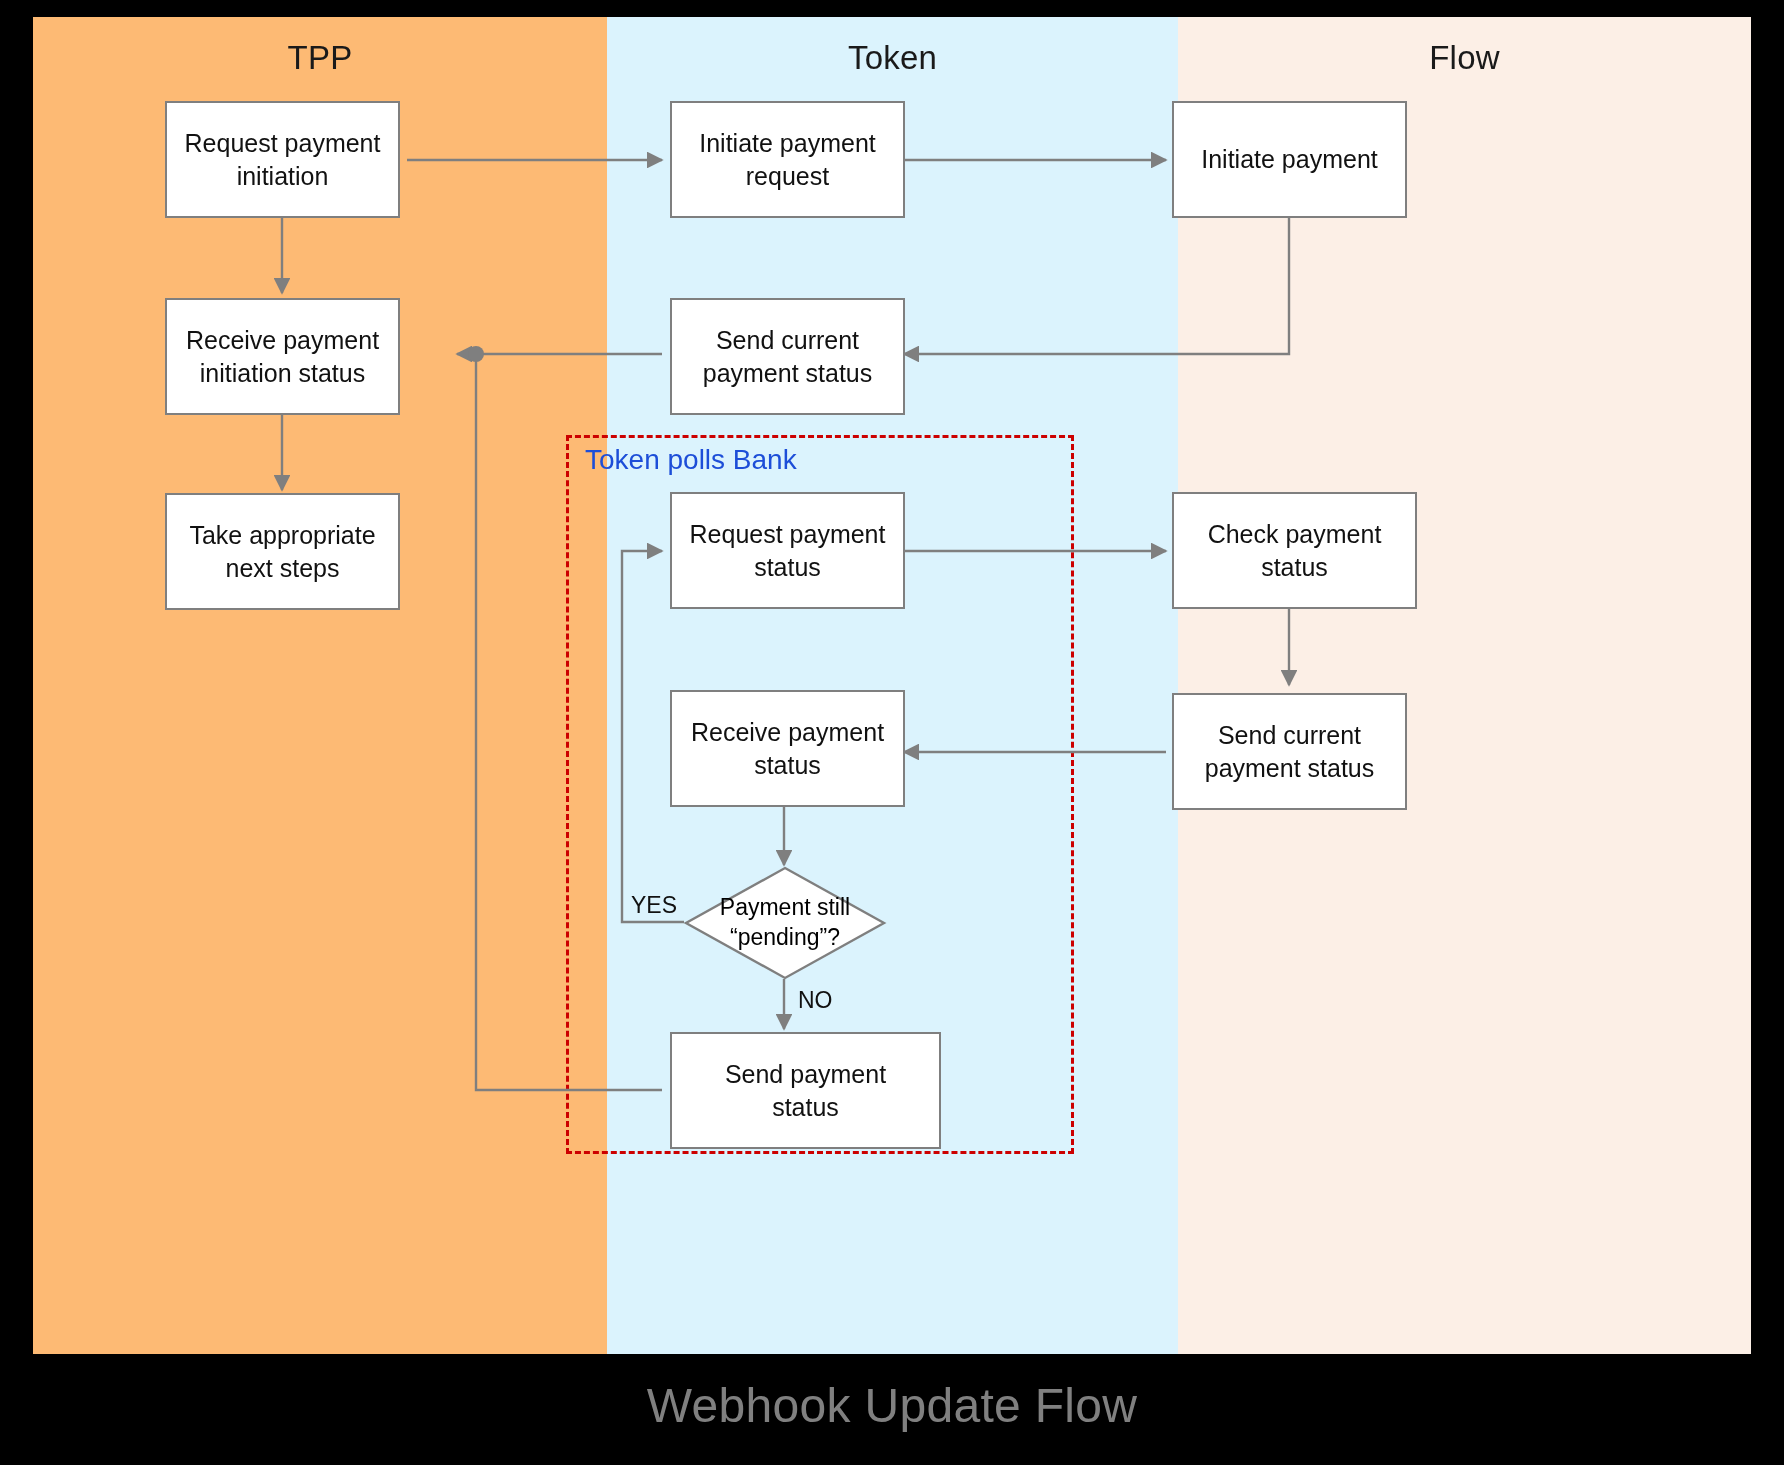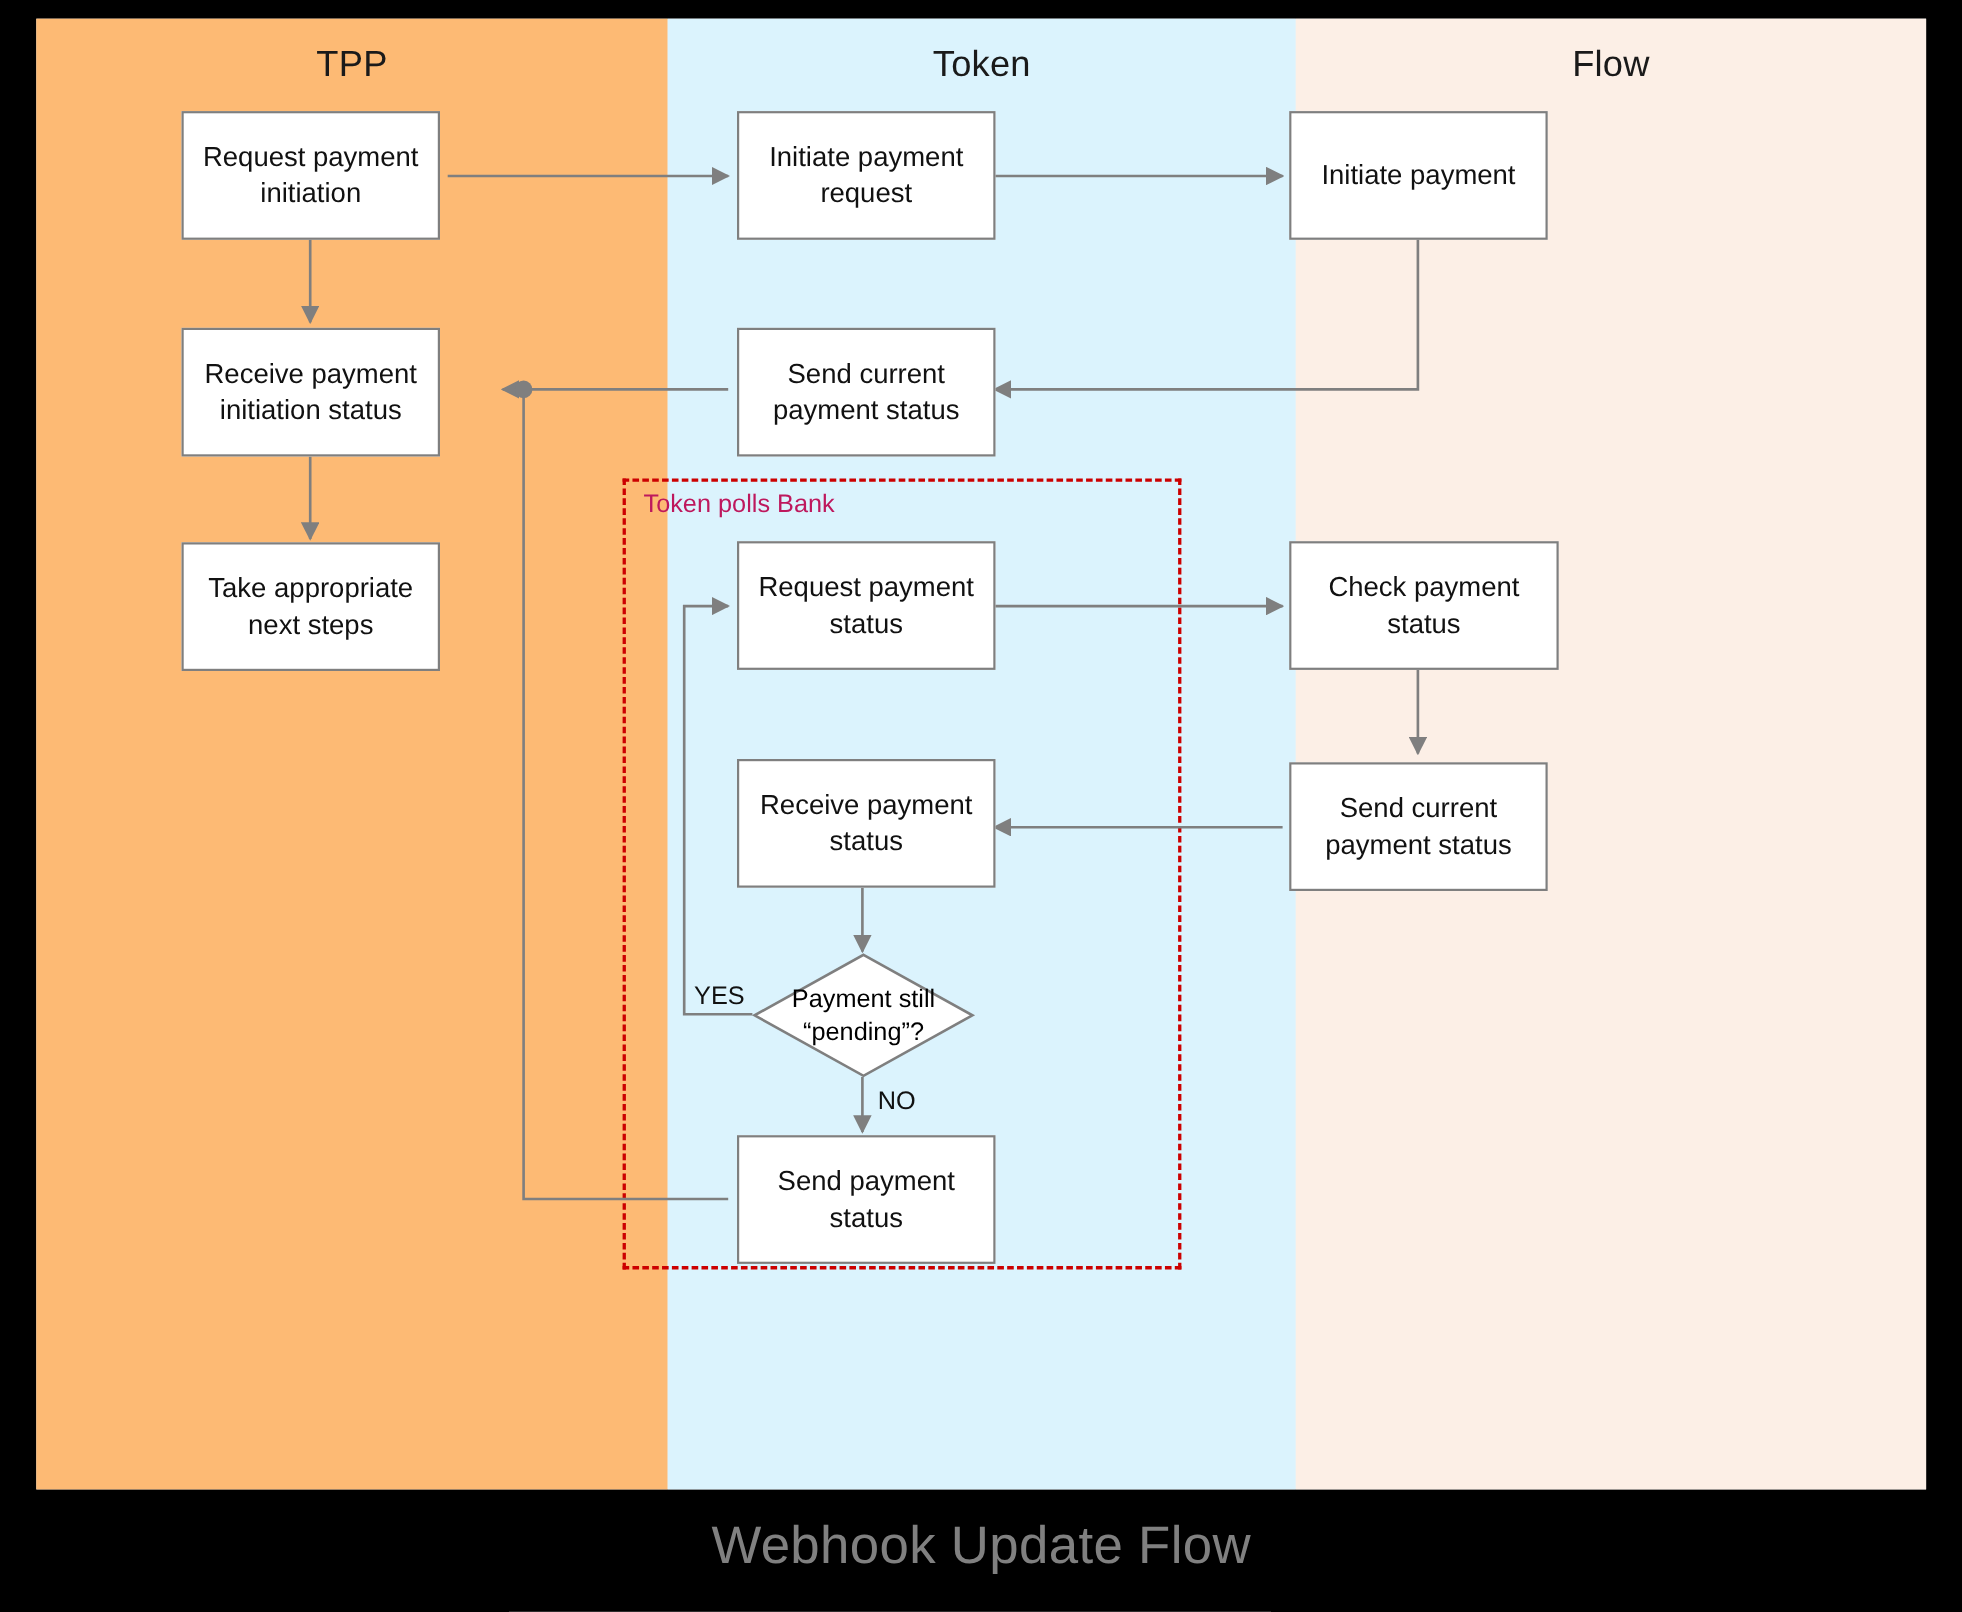"Token polls Bank" .group-label { color: #be185d -> #1d4ed8; font-size: 23px -> 28px }
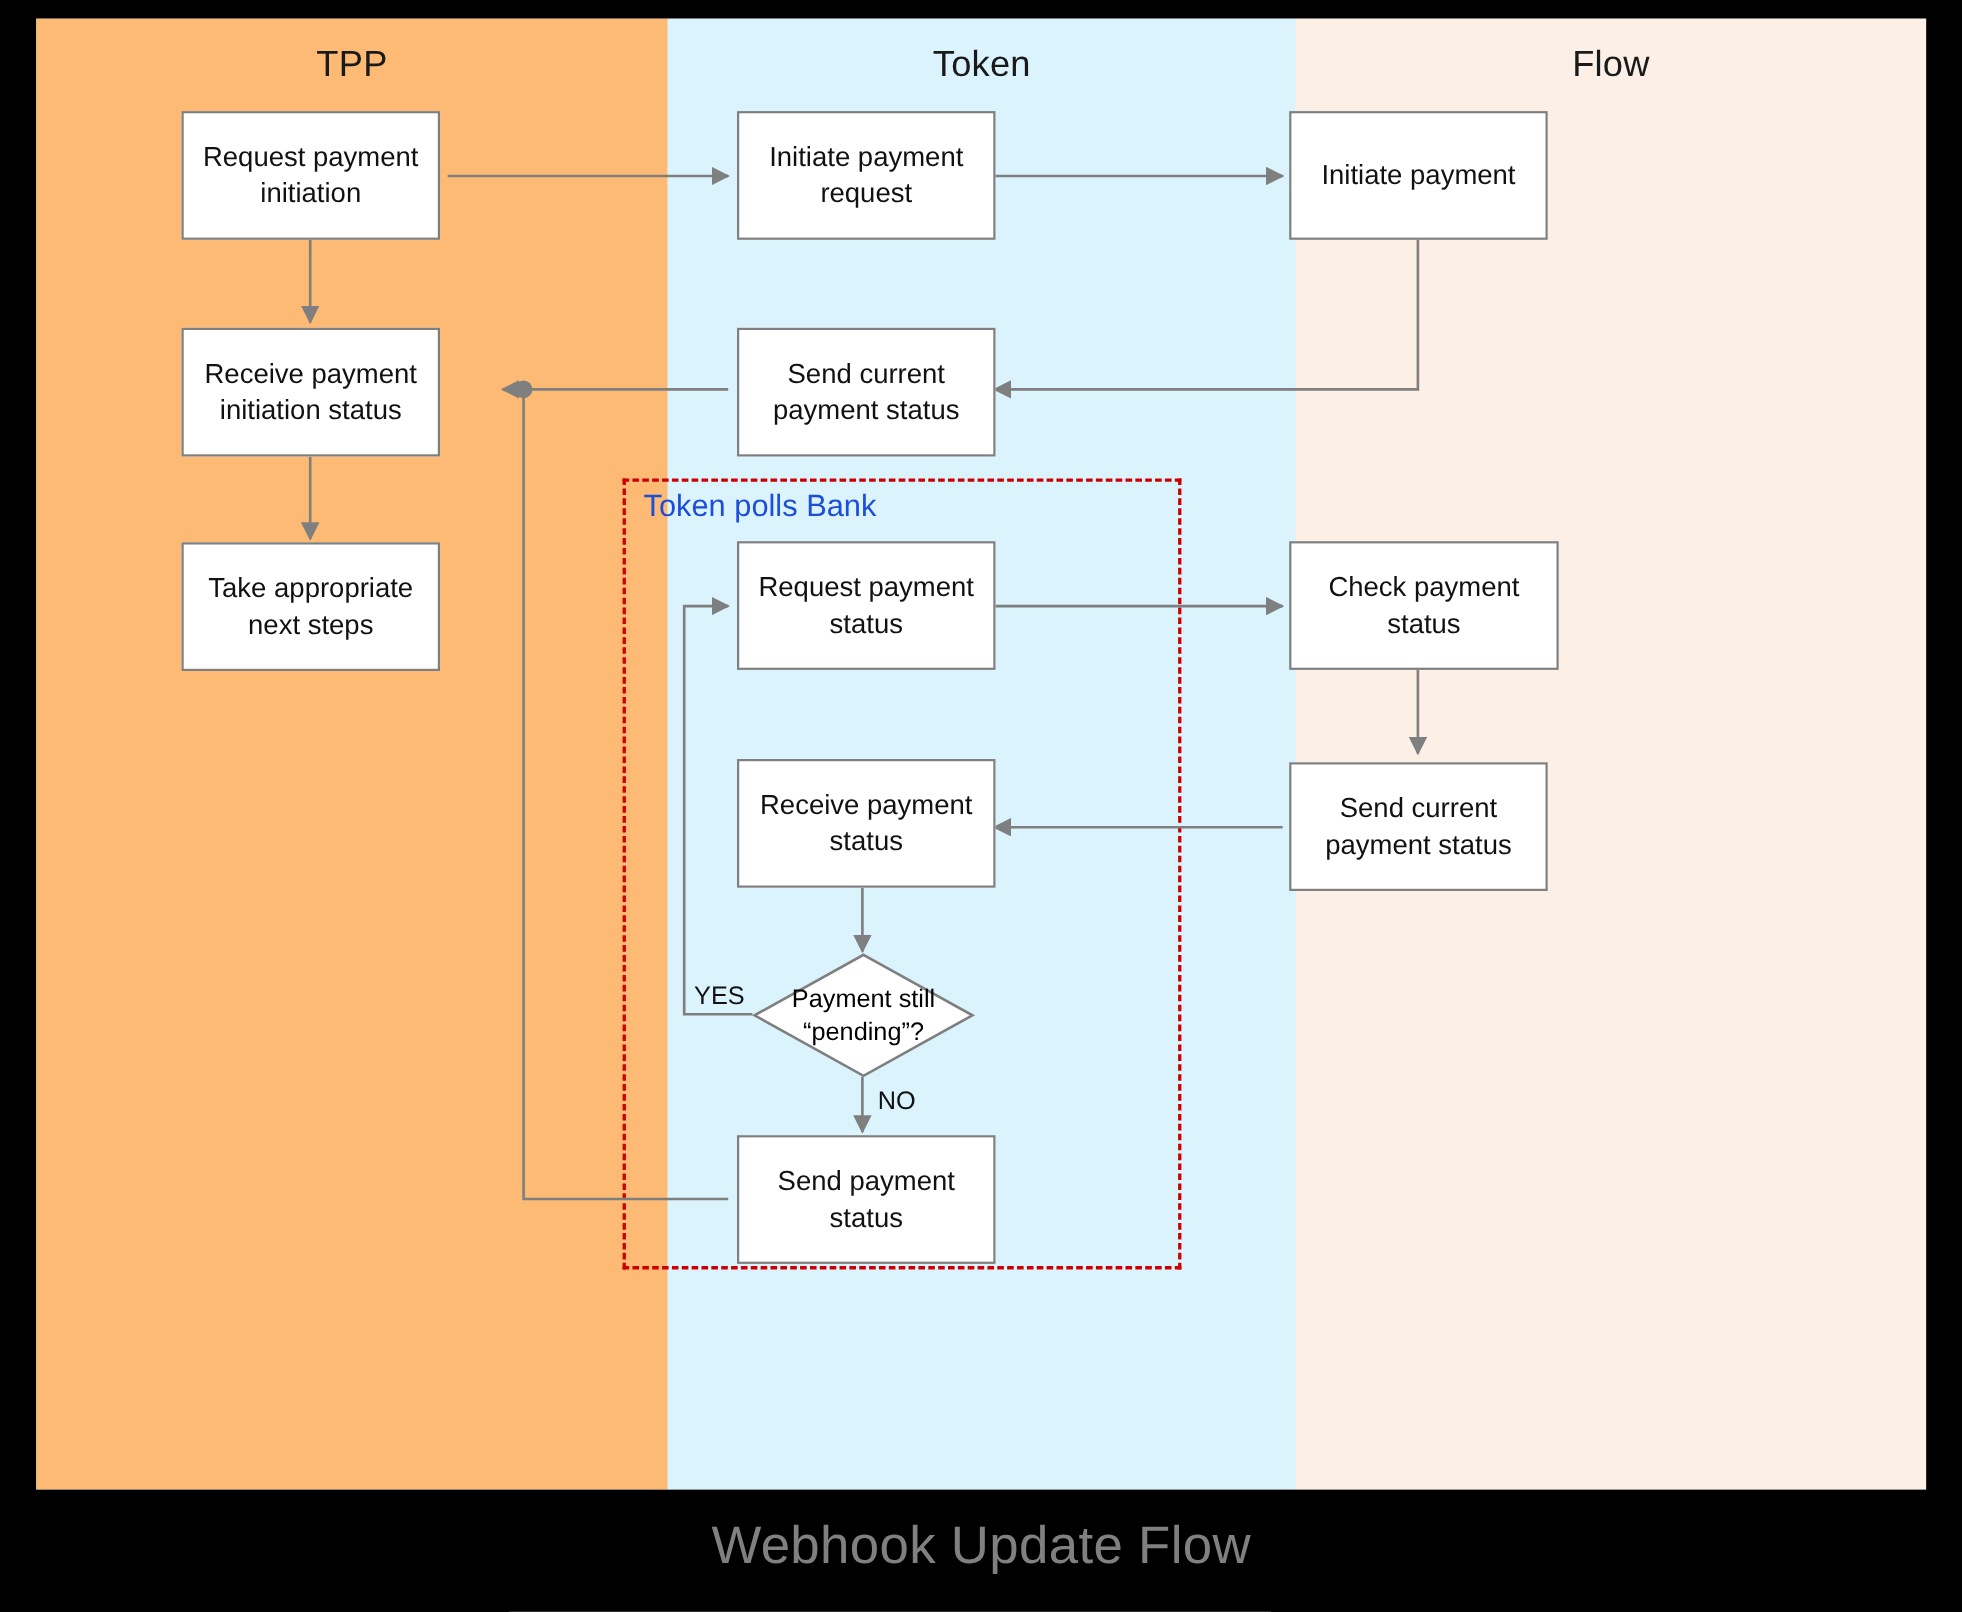"Send payment" div.node { width: 235px -> 271px }
